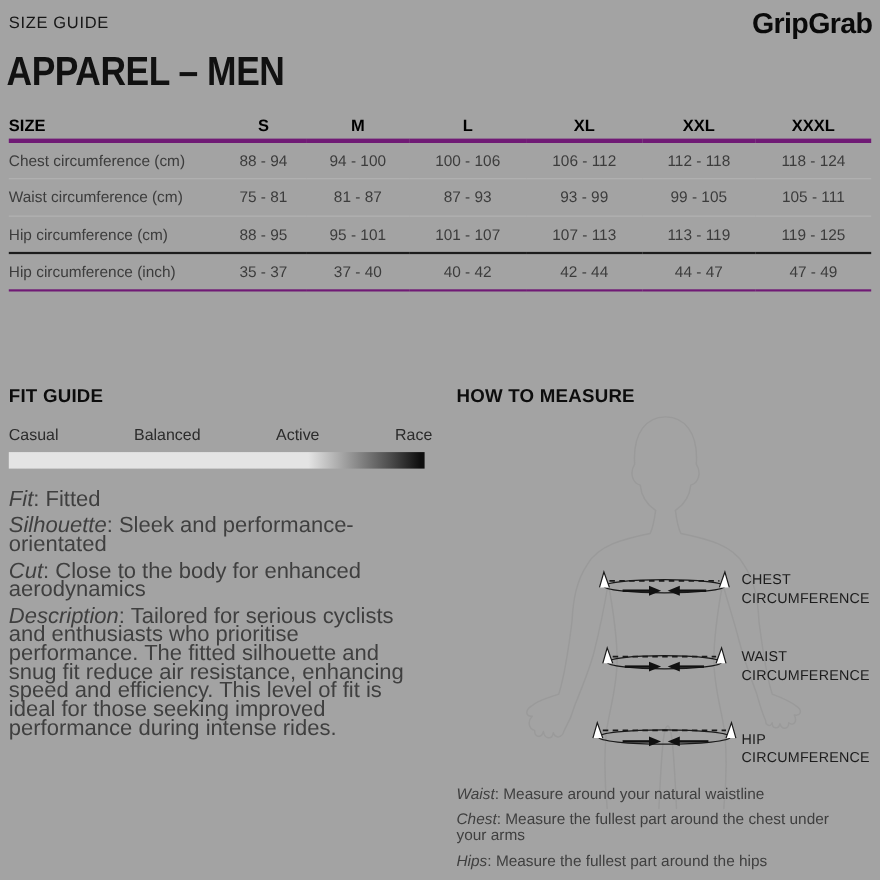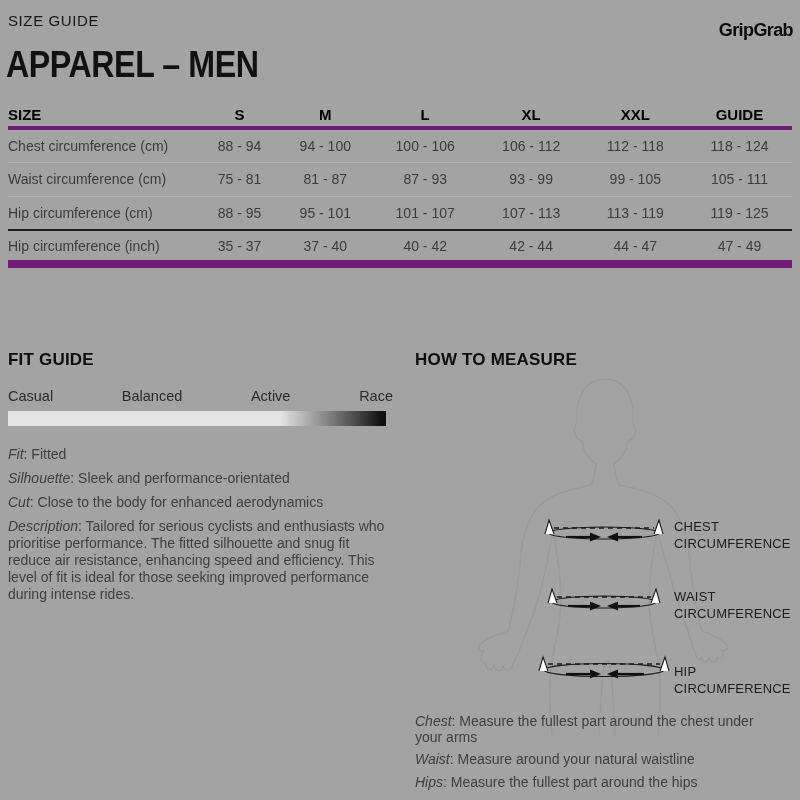"GripGrab" .brand-logo { font-size: 18px -> 26px; top: 20px -> 6px }
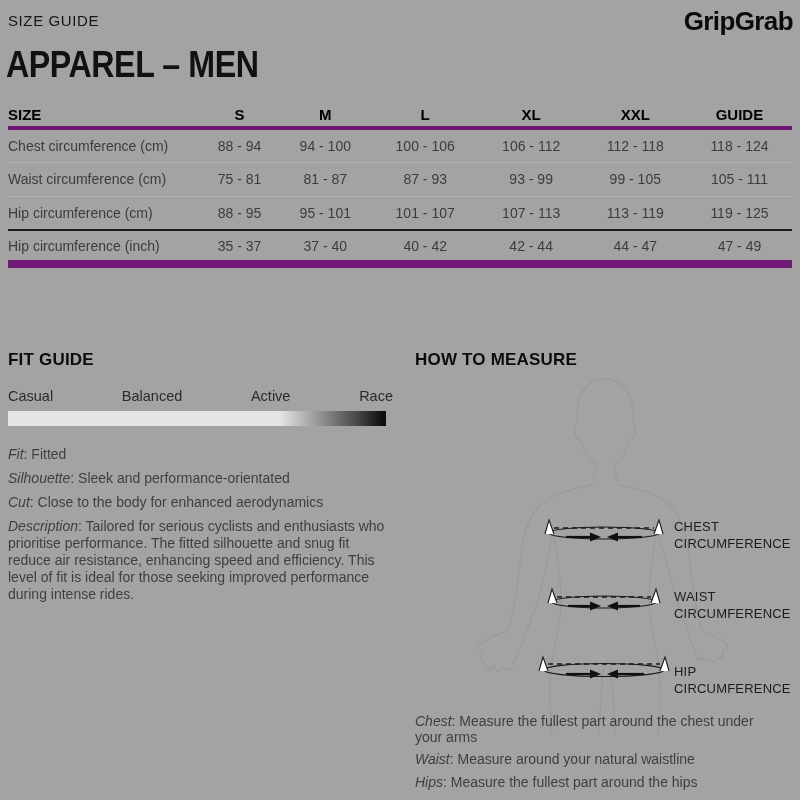"GUIDE" th { text: GUIDE -> XXXL }
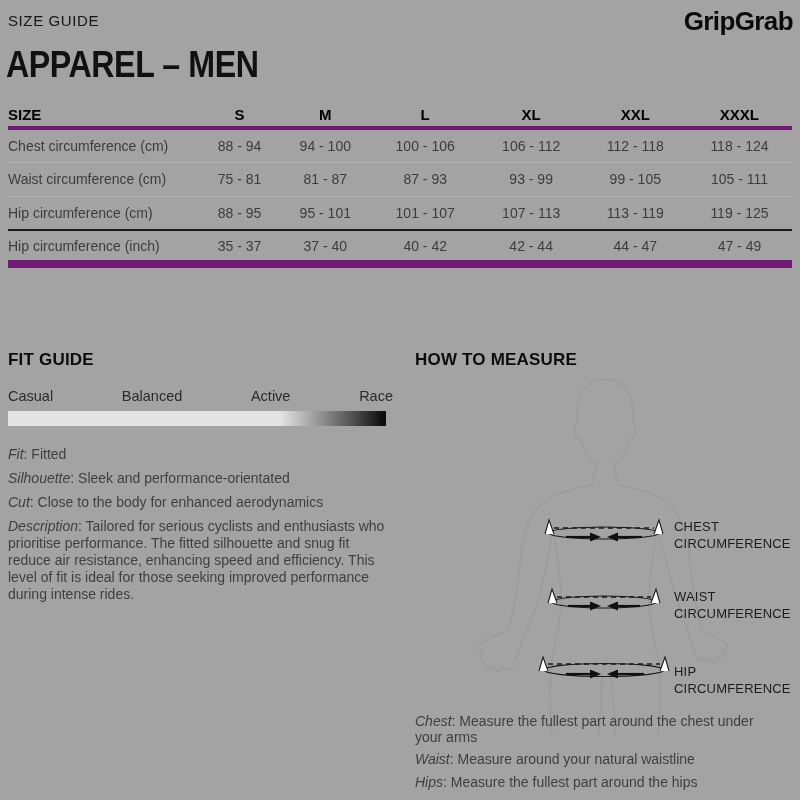"Hip circumference (inch)" tr.end th, tr.end td { border-bottom: 8px solid #701a75 -> 2px solid #701a75 }
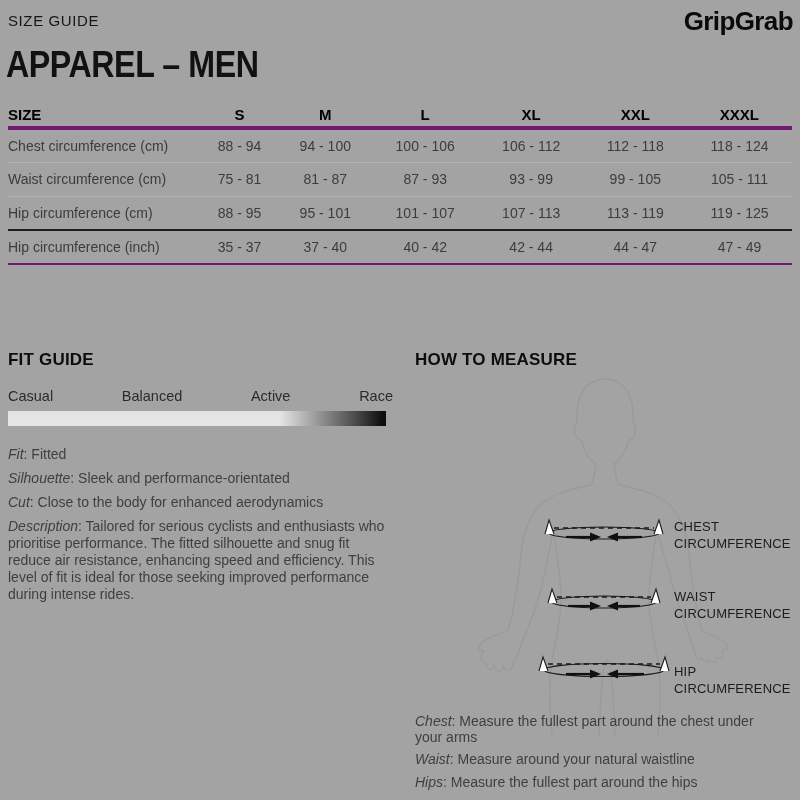"Fit: Fitted" .detail { font-size: 14px -> 20px }
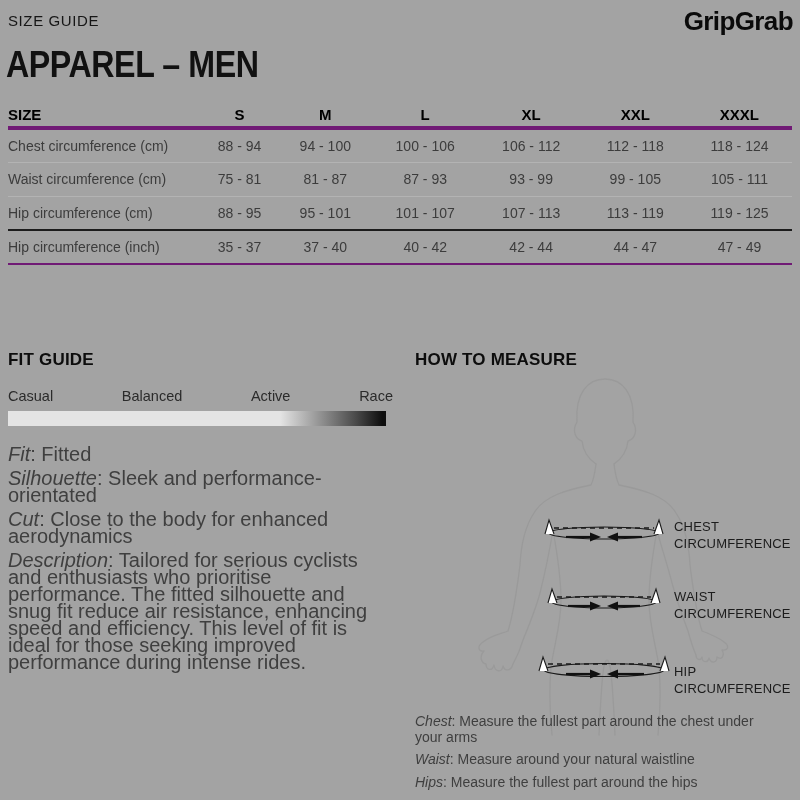"Chest: Measure the fullest part" p.note { order: before "Waist: Measure around your natural" -> after "Waist: Measure around your natural" }
